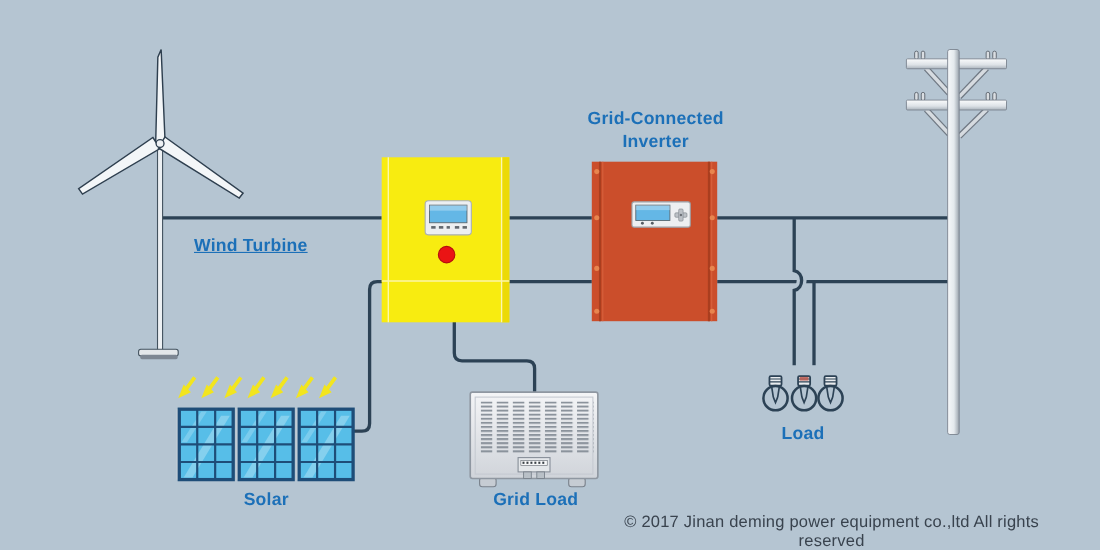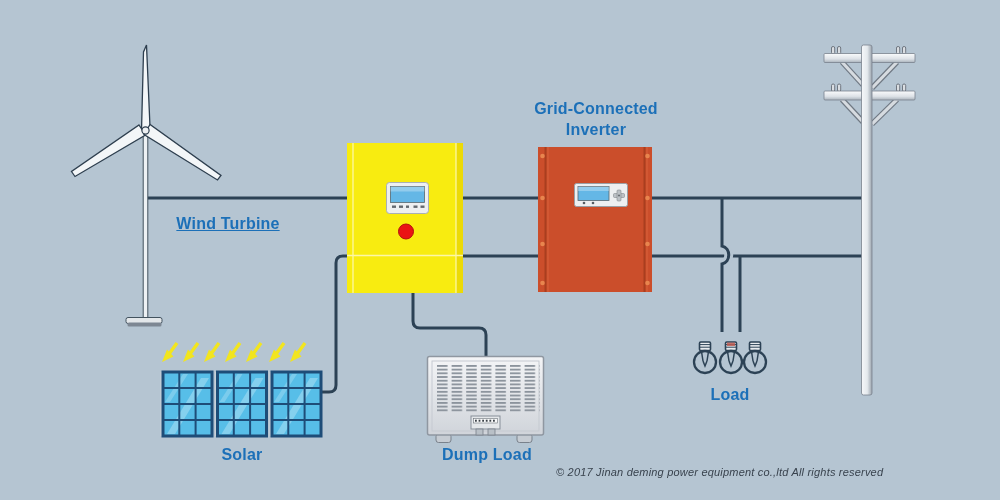"Dump Load" div.label { text: Dump -> Grid }
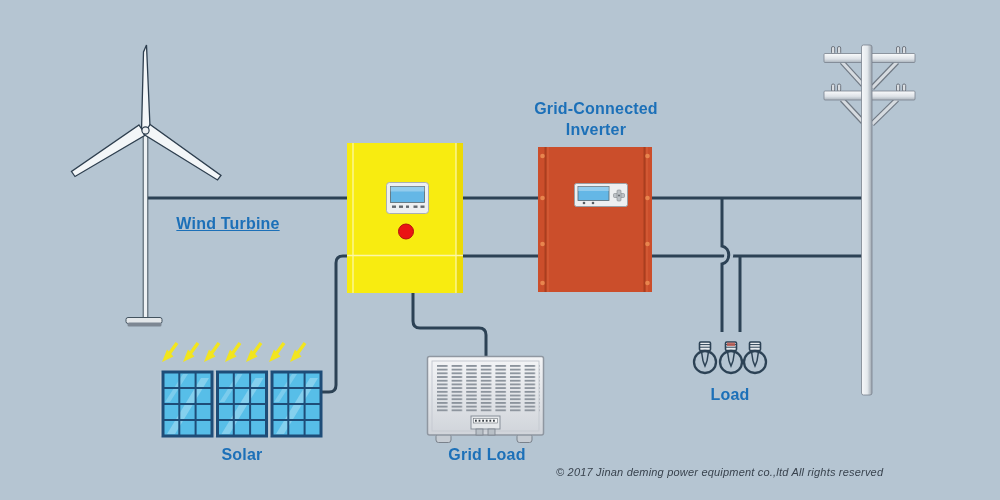"© 2017 Jinan deming power" .footer { font-size: 11px -> 15px; font-style: italic -> none; text-align: left -> center }
